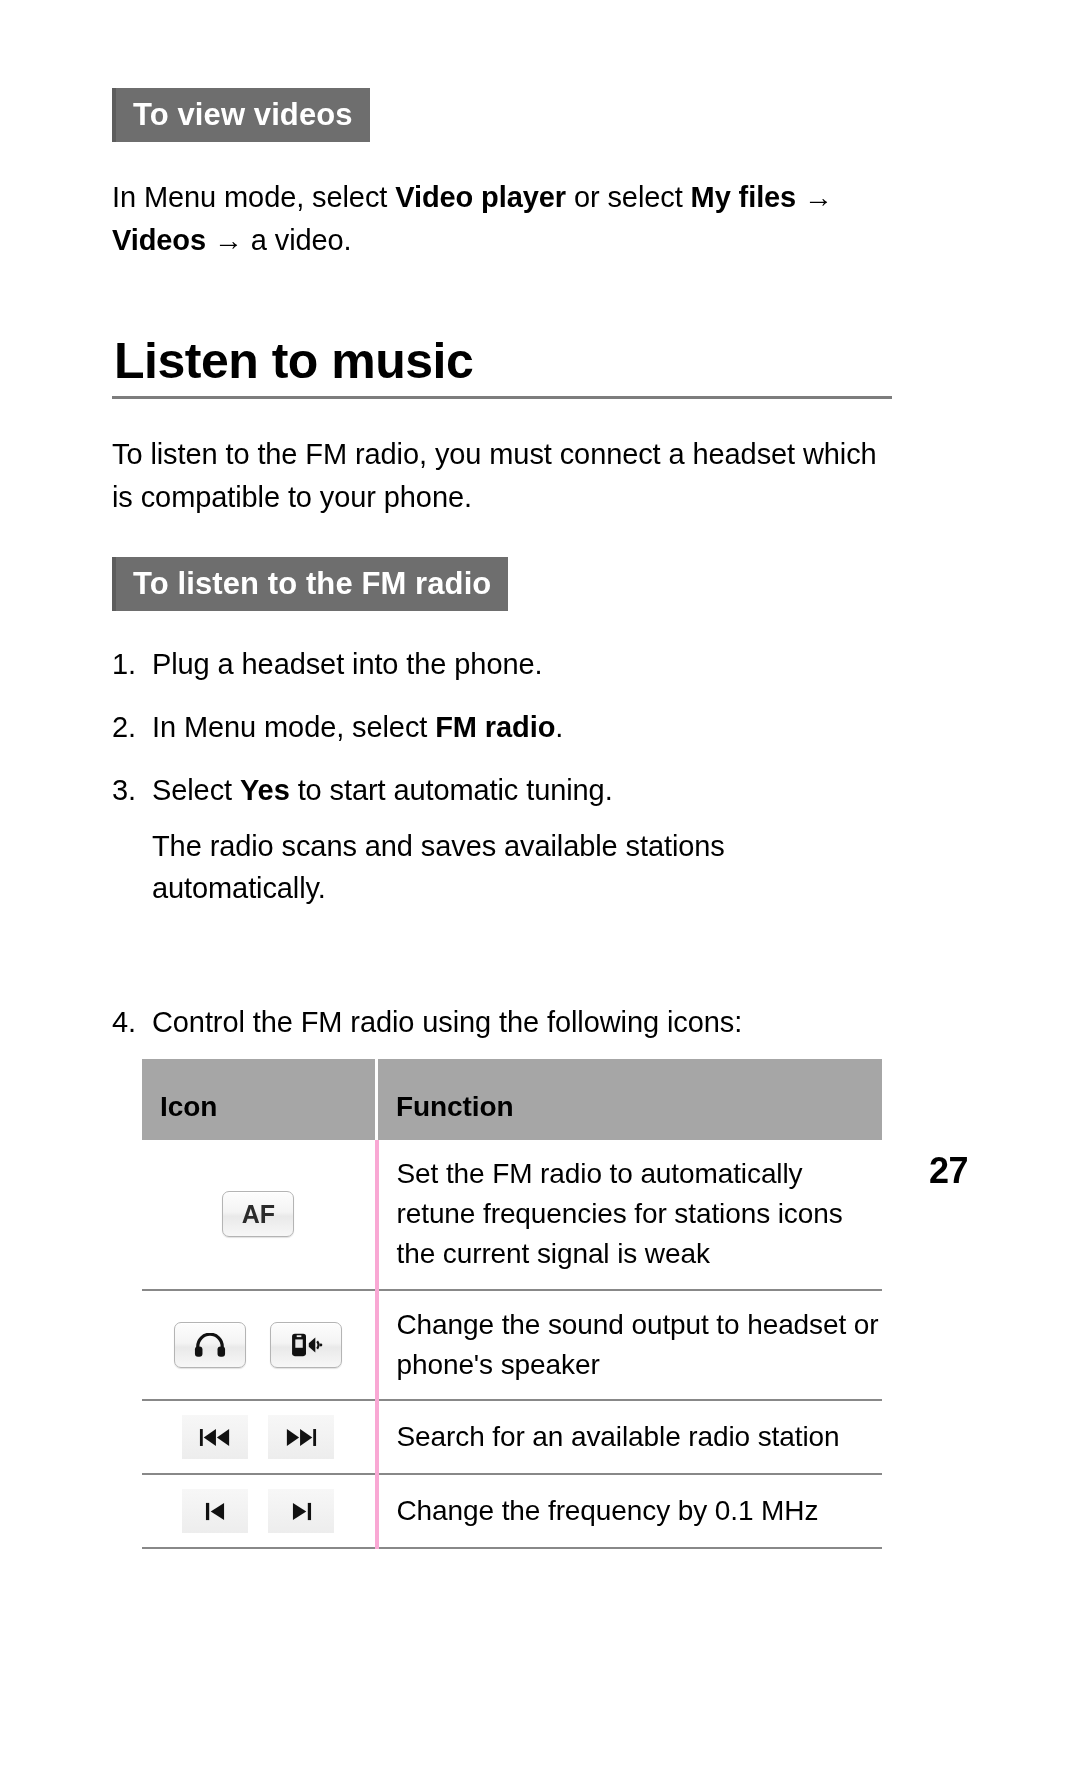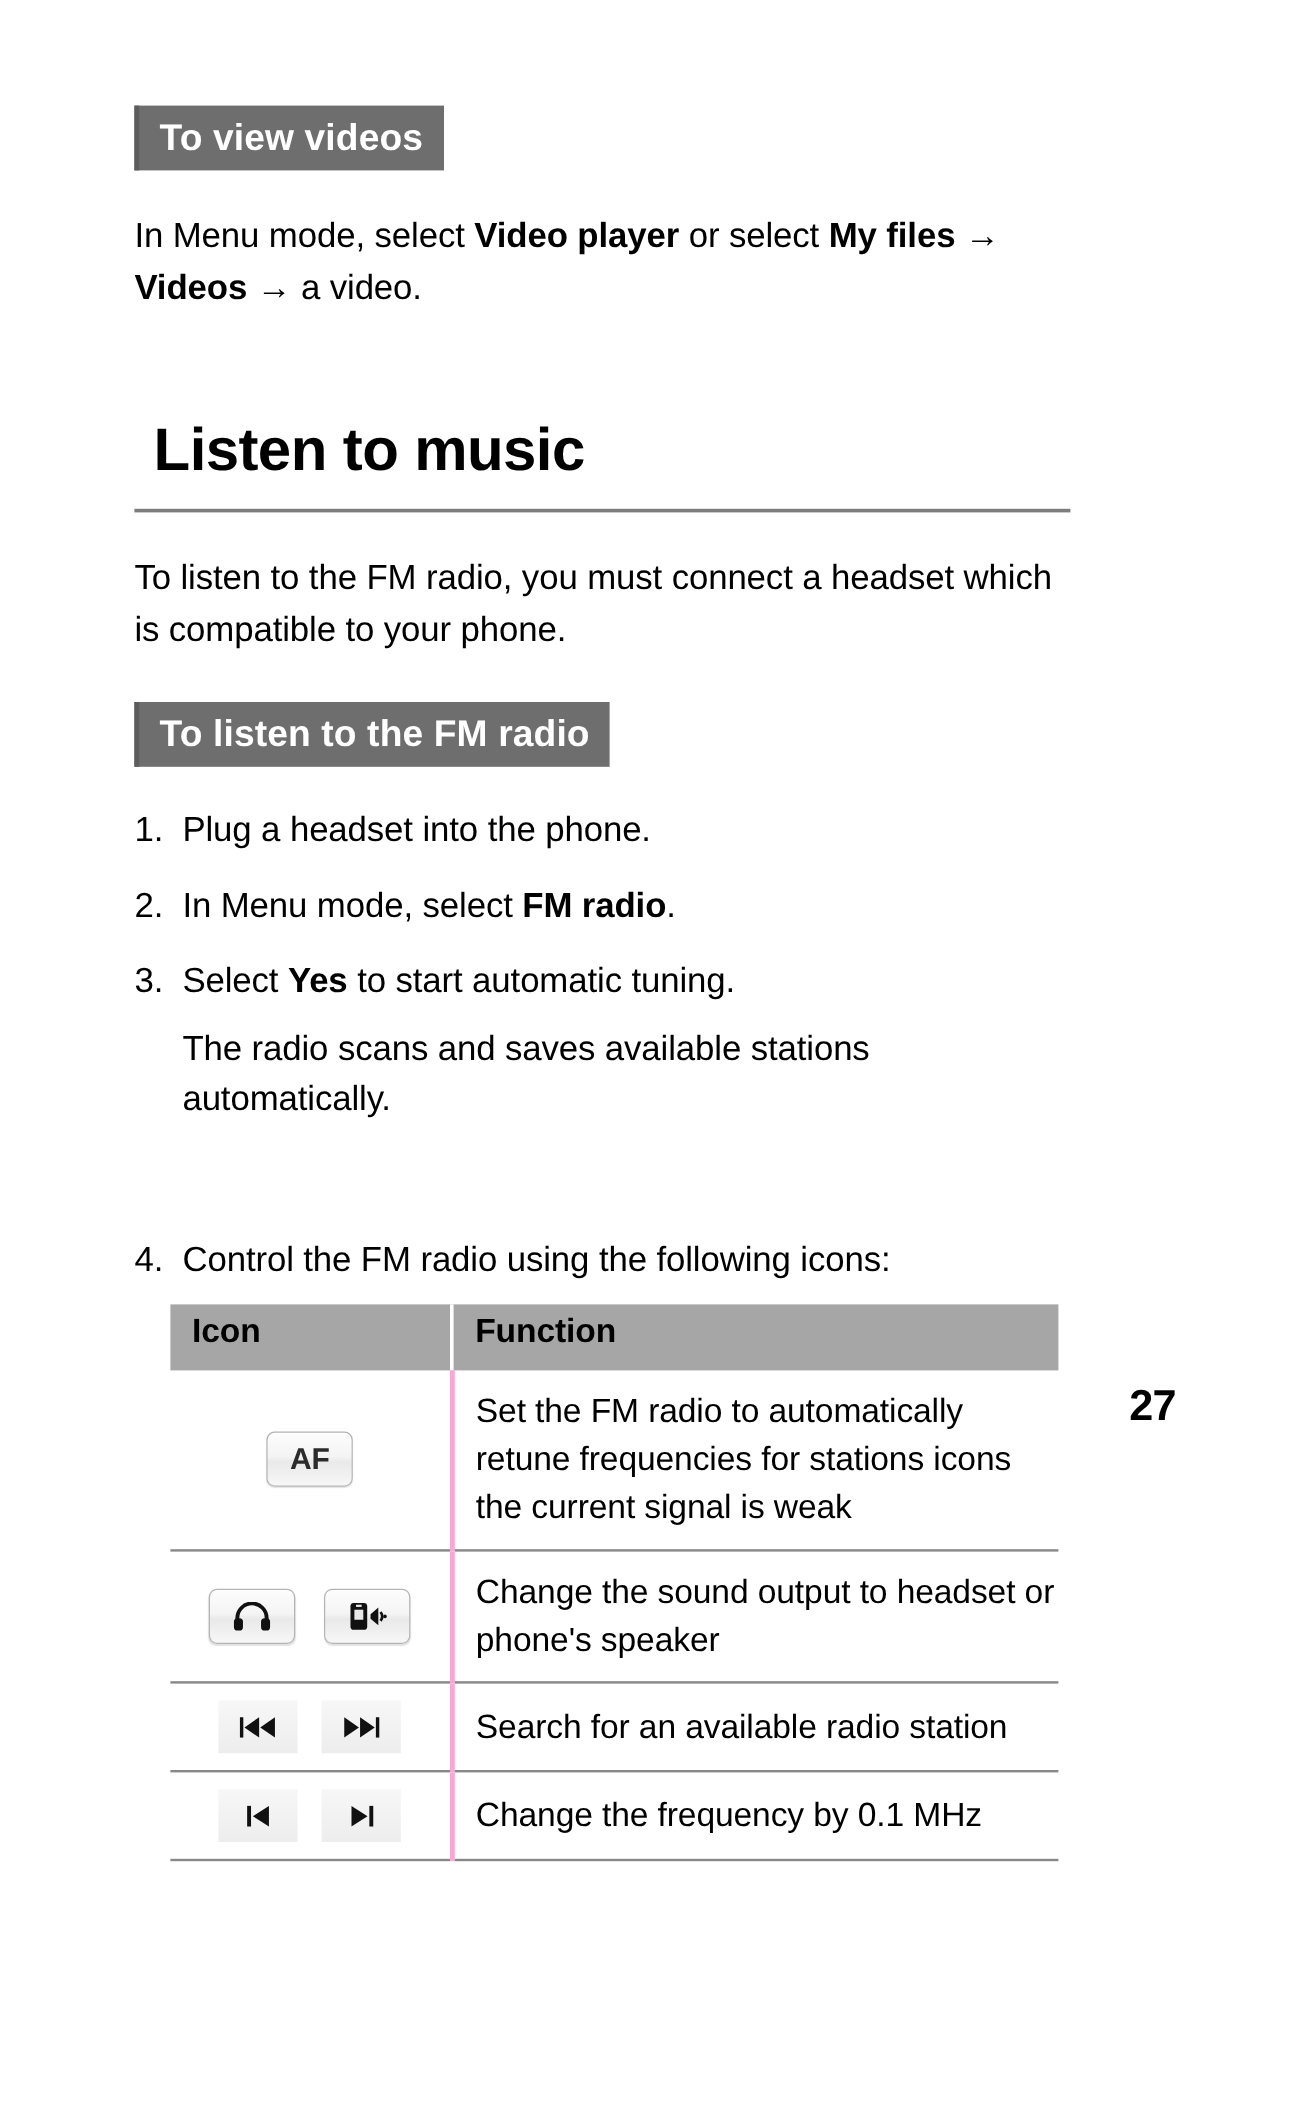"Listen to music" .chapter { margin: 16px -> 2px }
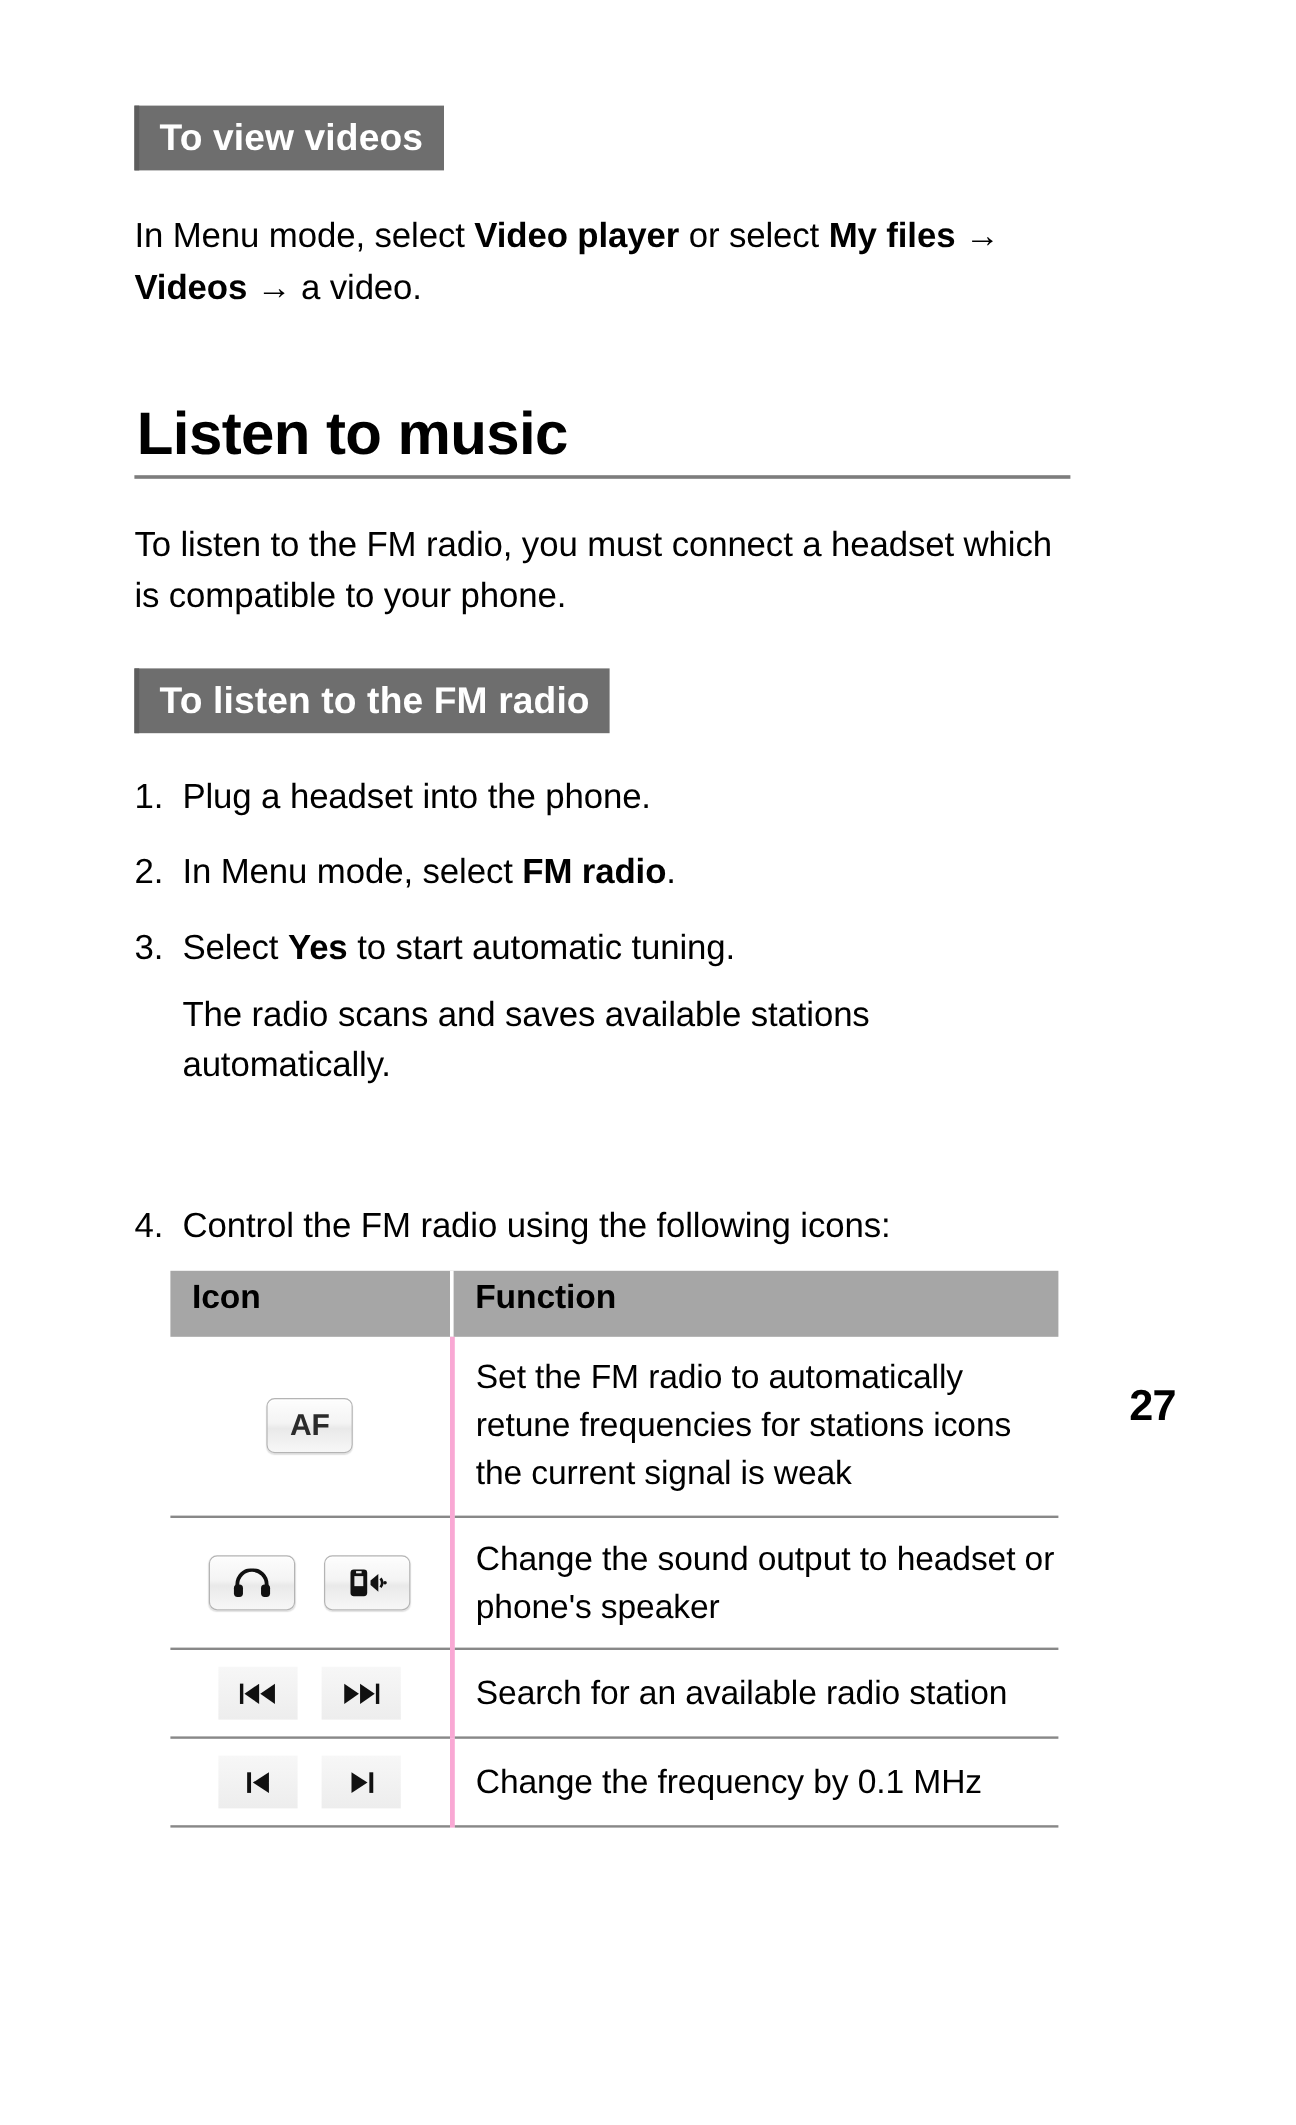"Icon" table.icons th { padding: 6px 0 17px 18px -> 32px 0 17px 18px }
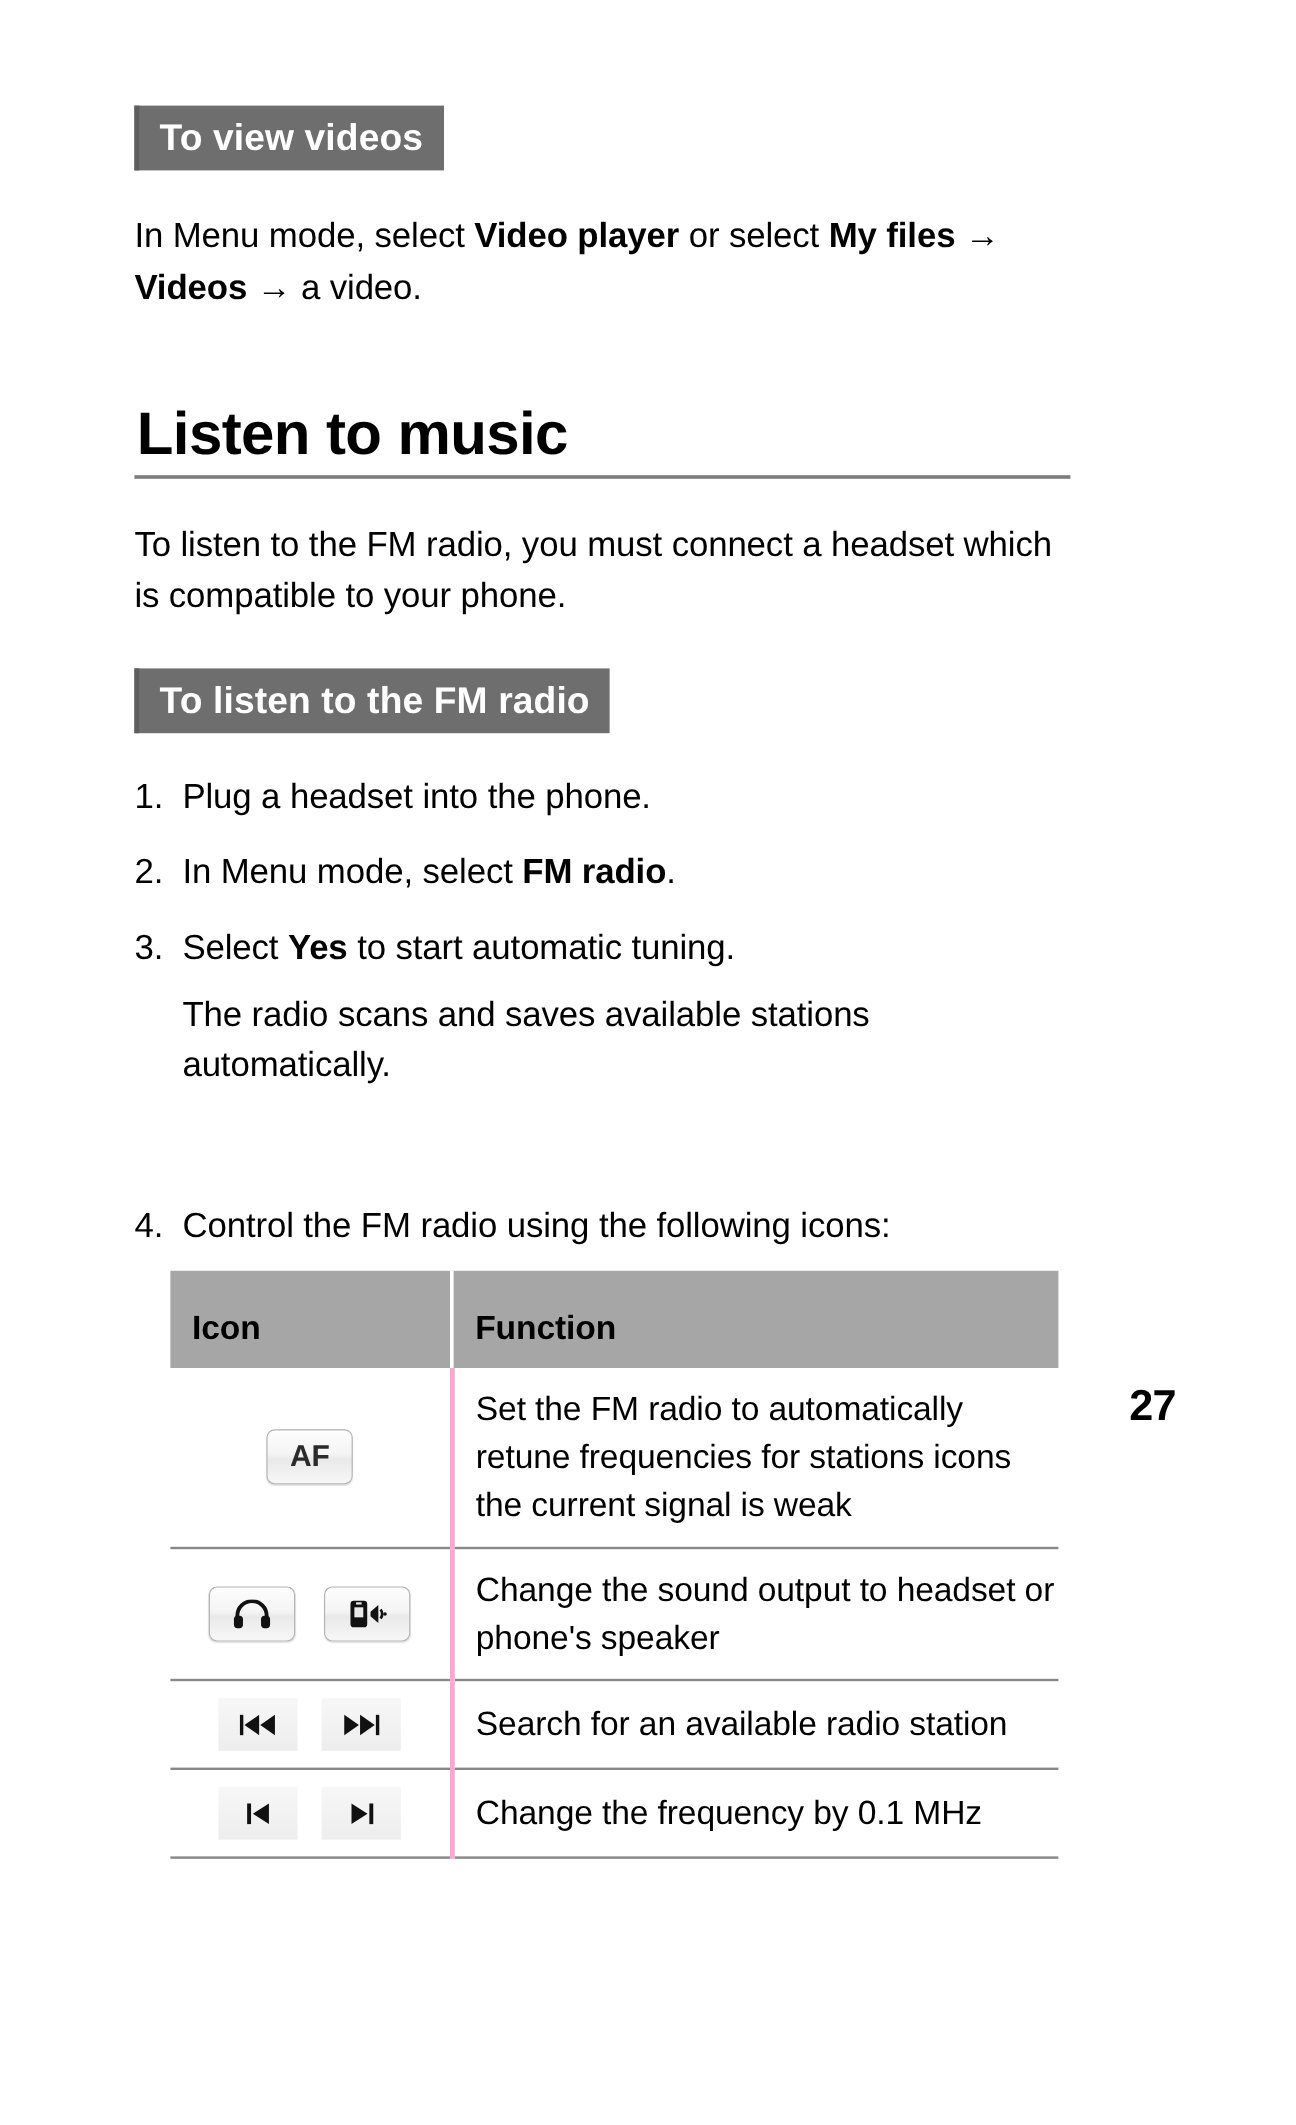"27" .pagenum { right: 100px -> 112px }
